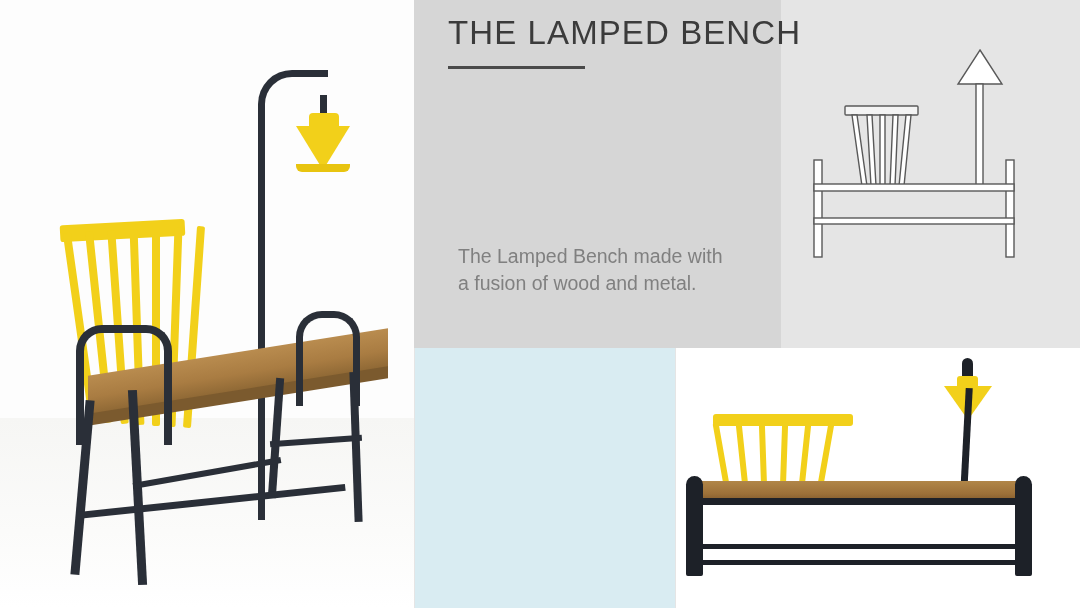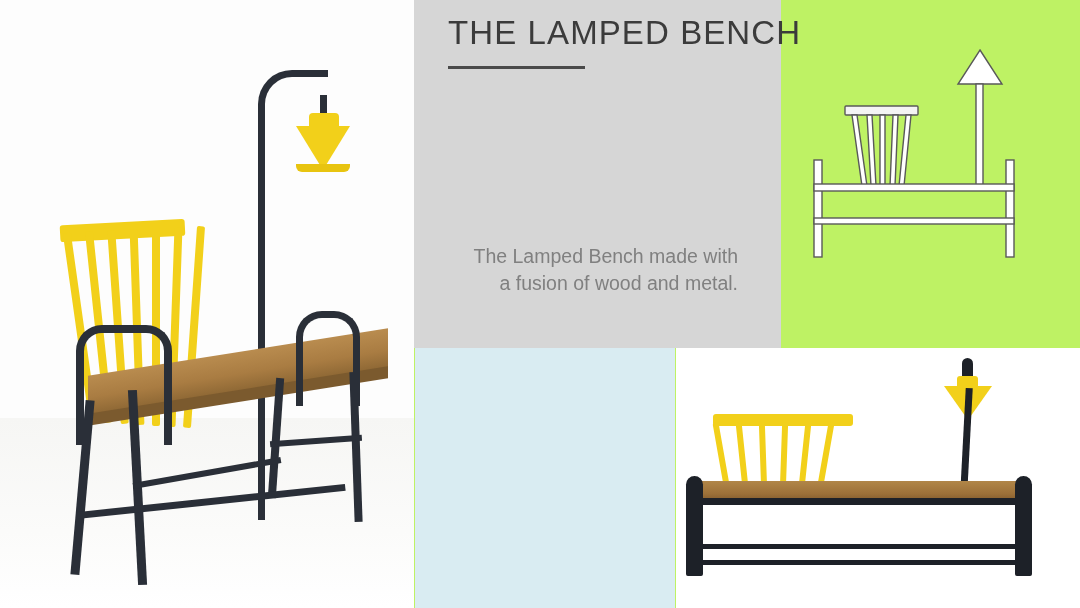"THE LAMPED BENCH" .slide { background: #bef264 -> #e5e5e5 }
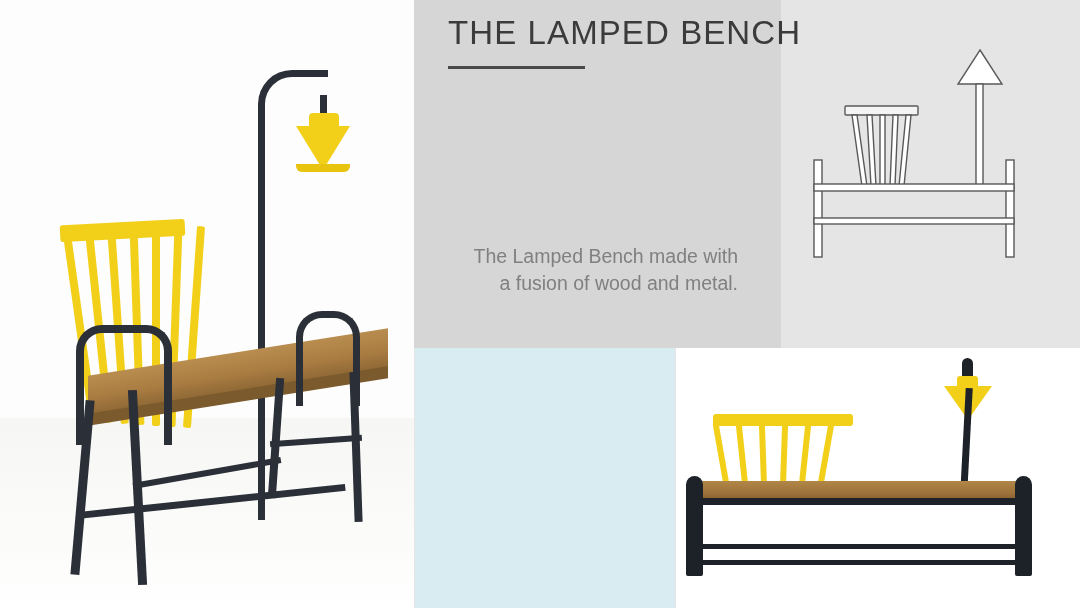"The Lamped Bench made with" .body-copy { text-align: right -> left }
